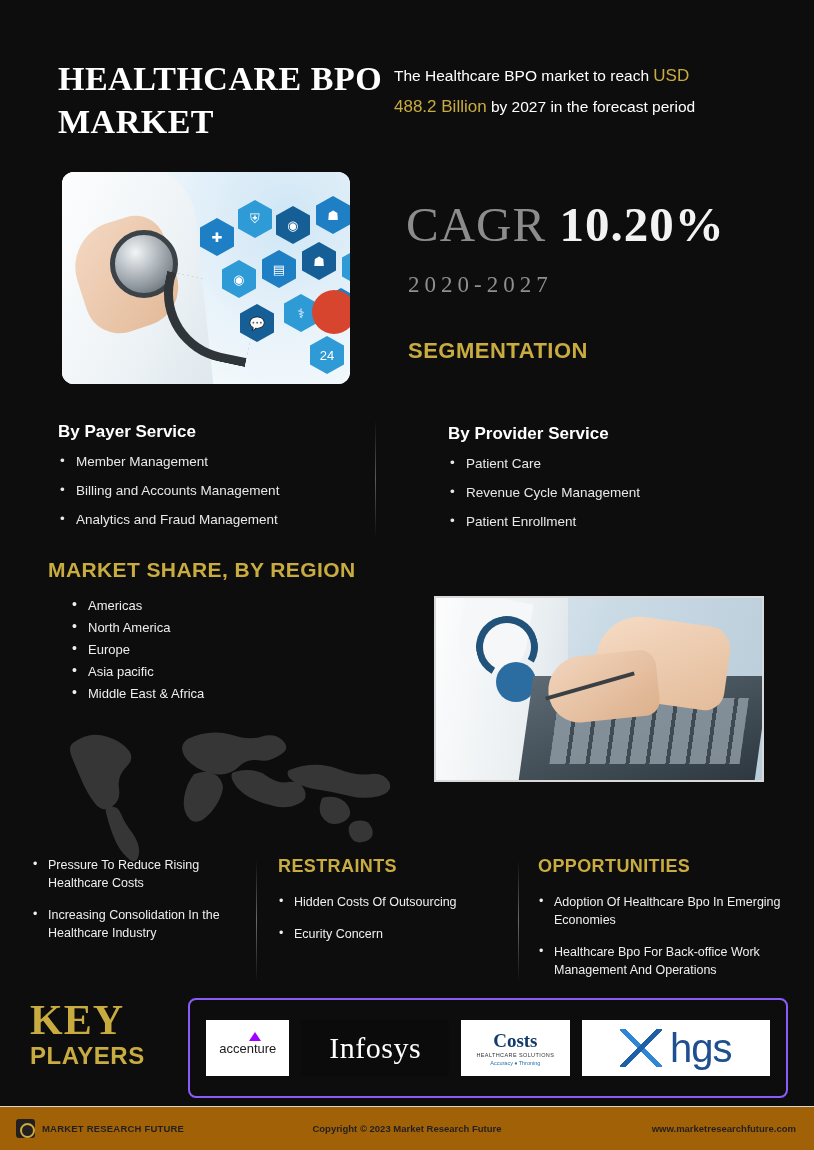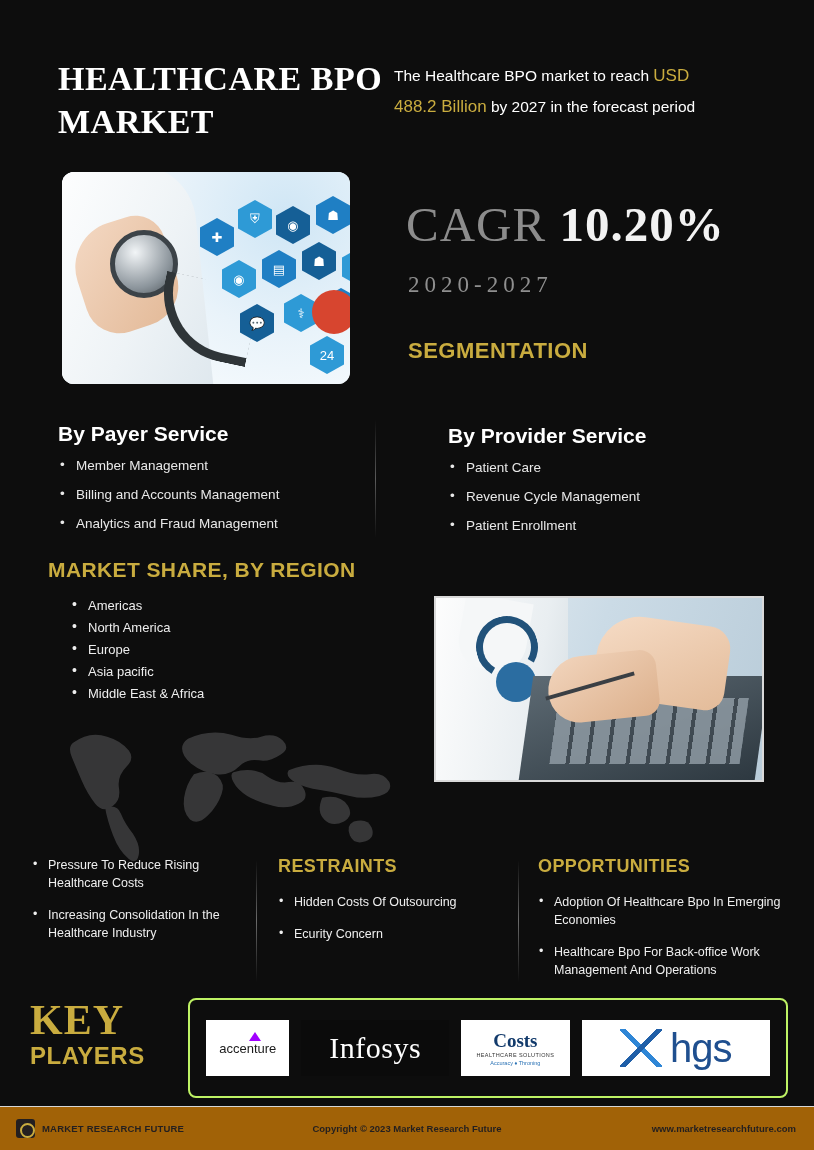"By Payer Service" .seg h3 { font-size: 21px -> 17px }
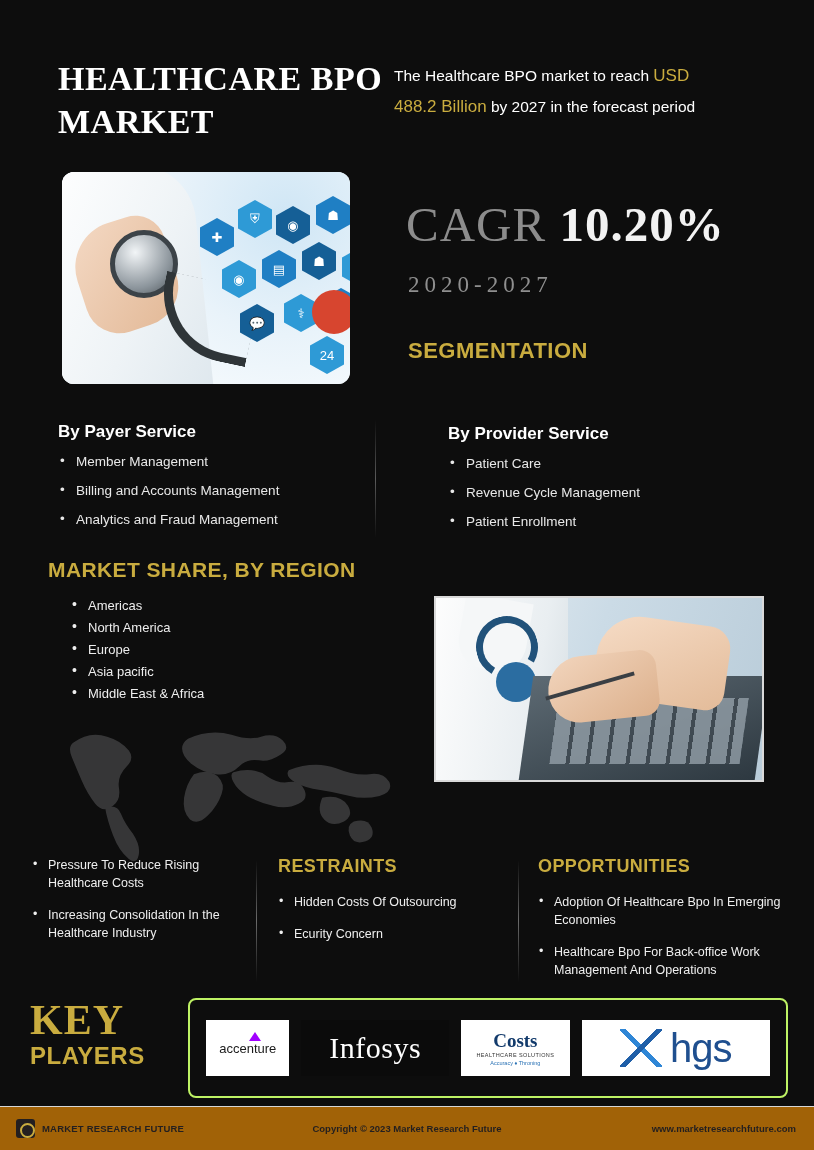"accenture" .players { border: 2px solid #bef264 -> 2px solid #8b5cf6 }
